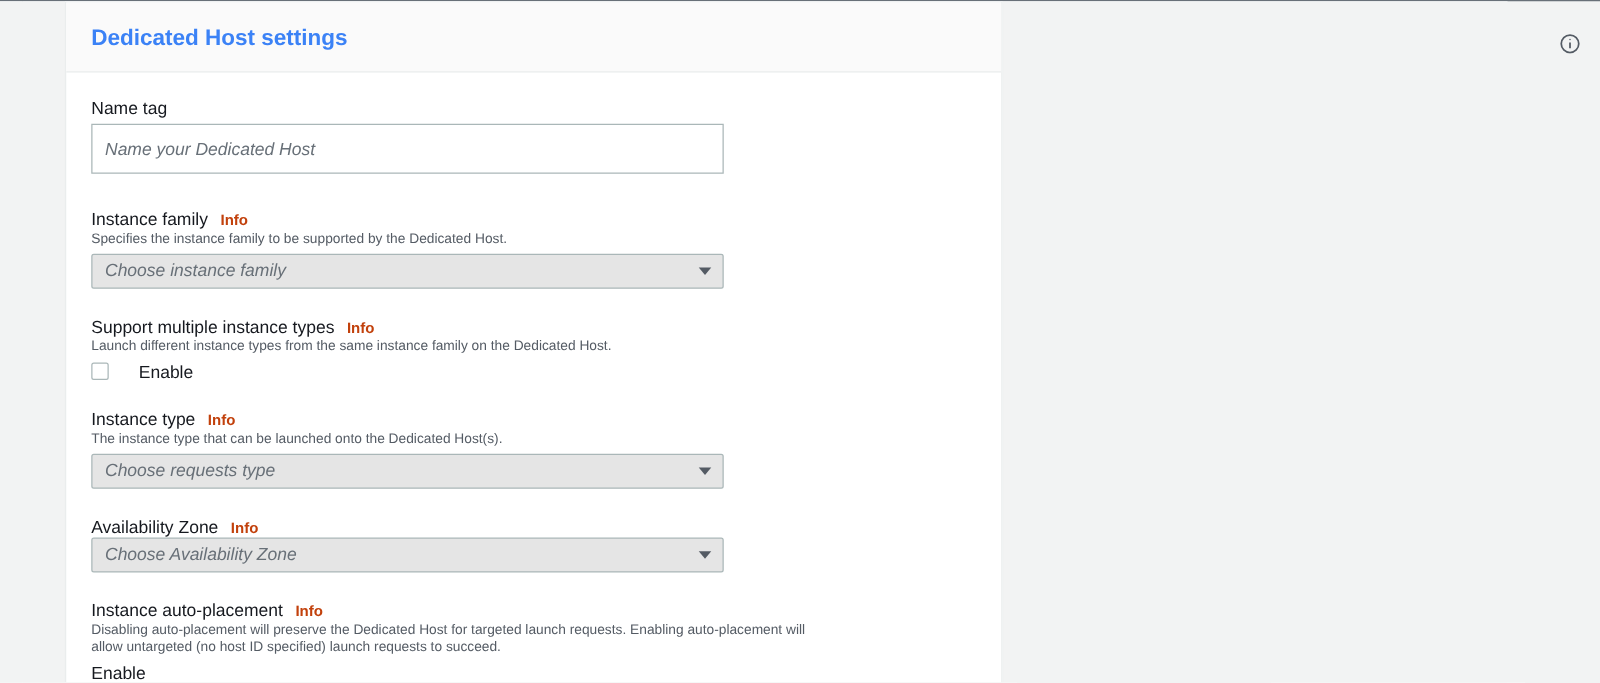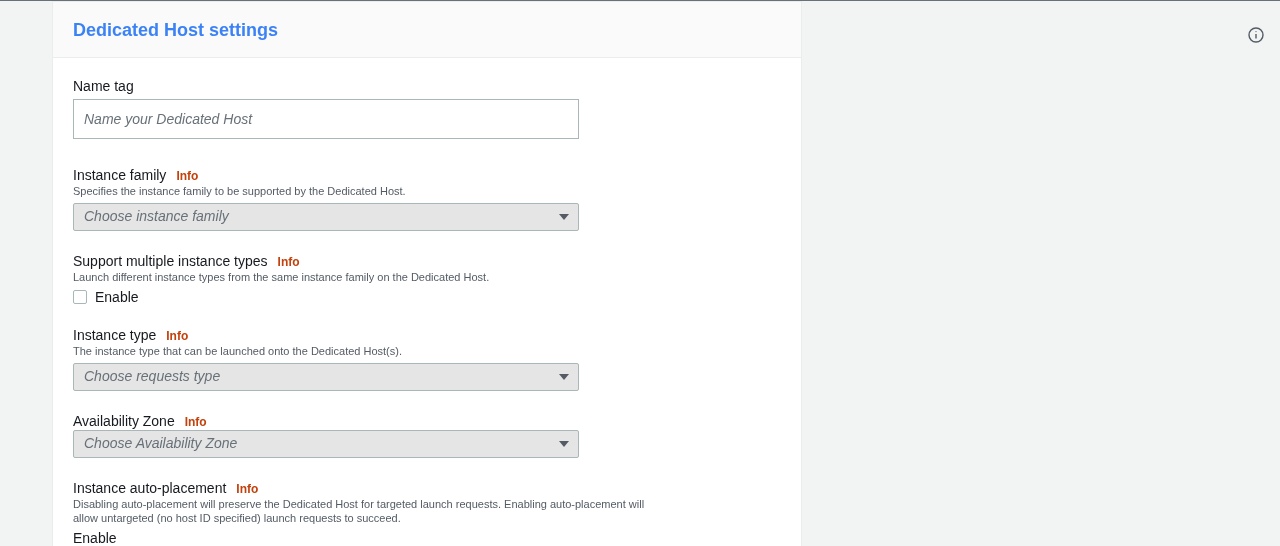"Enable" .checkbox-row { gap: 8px -> 24px }
